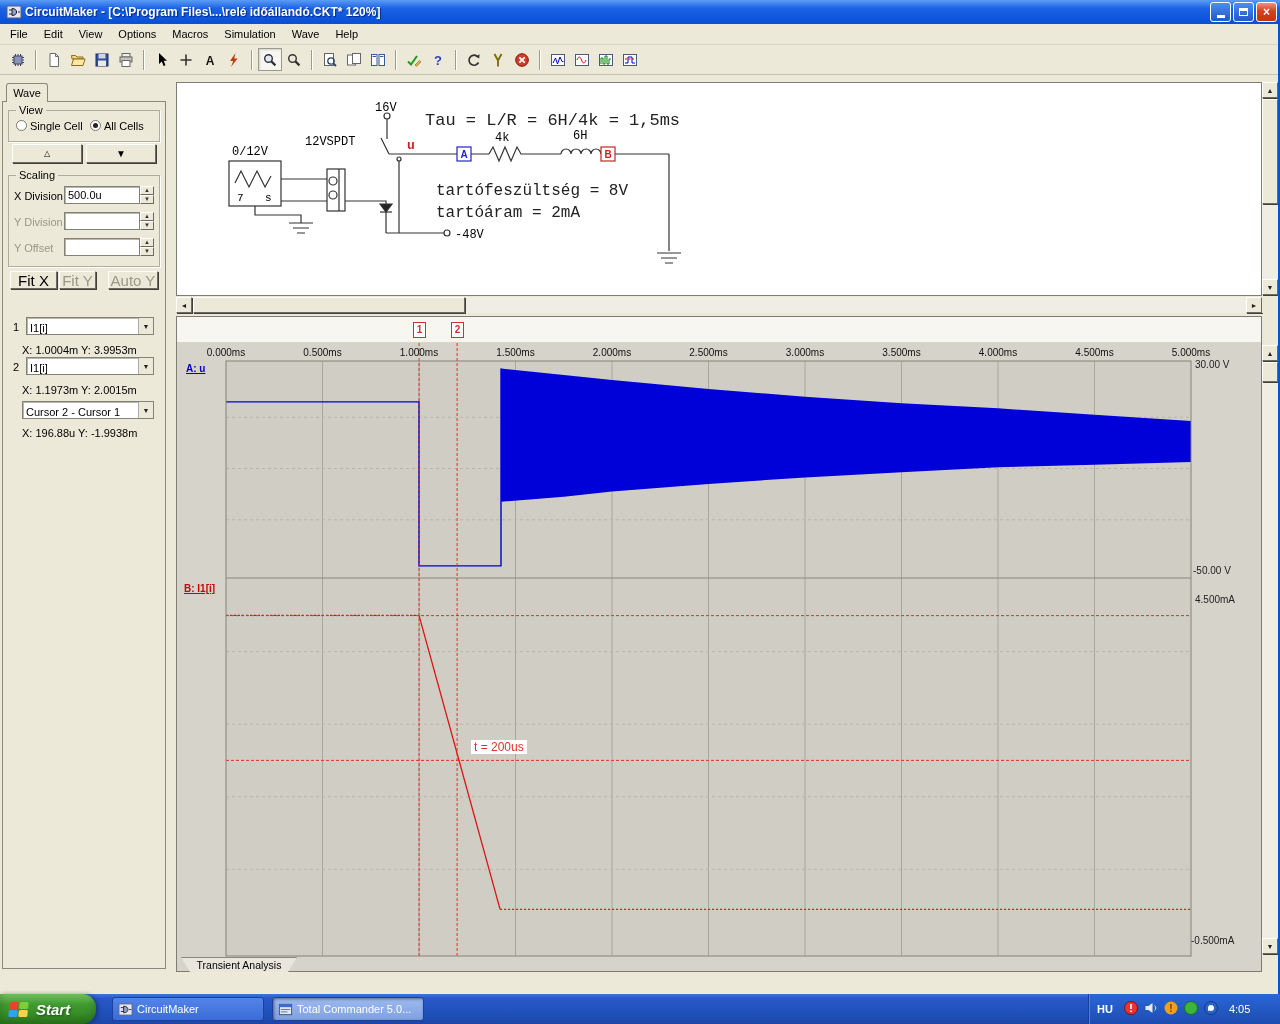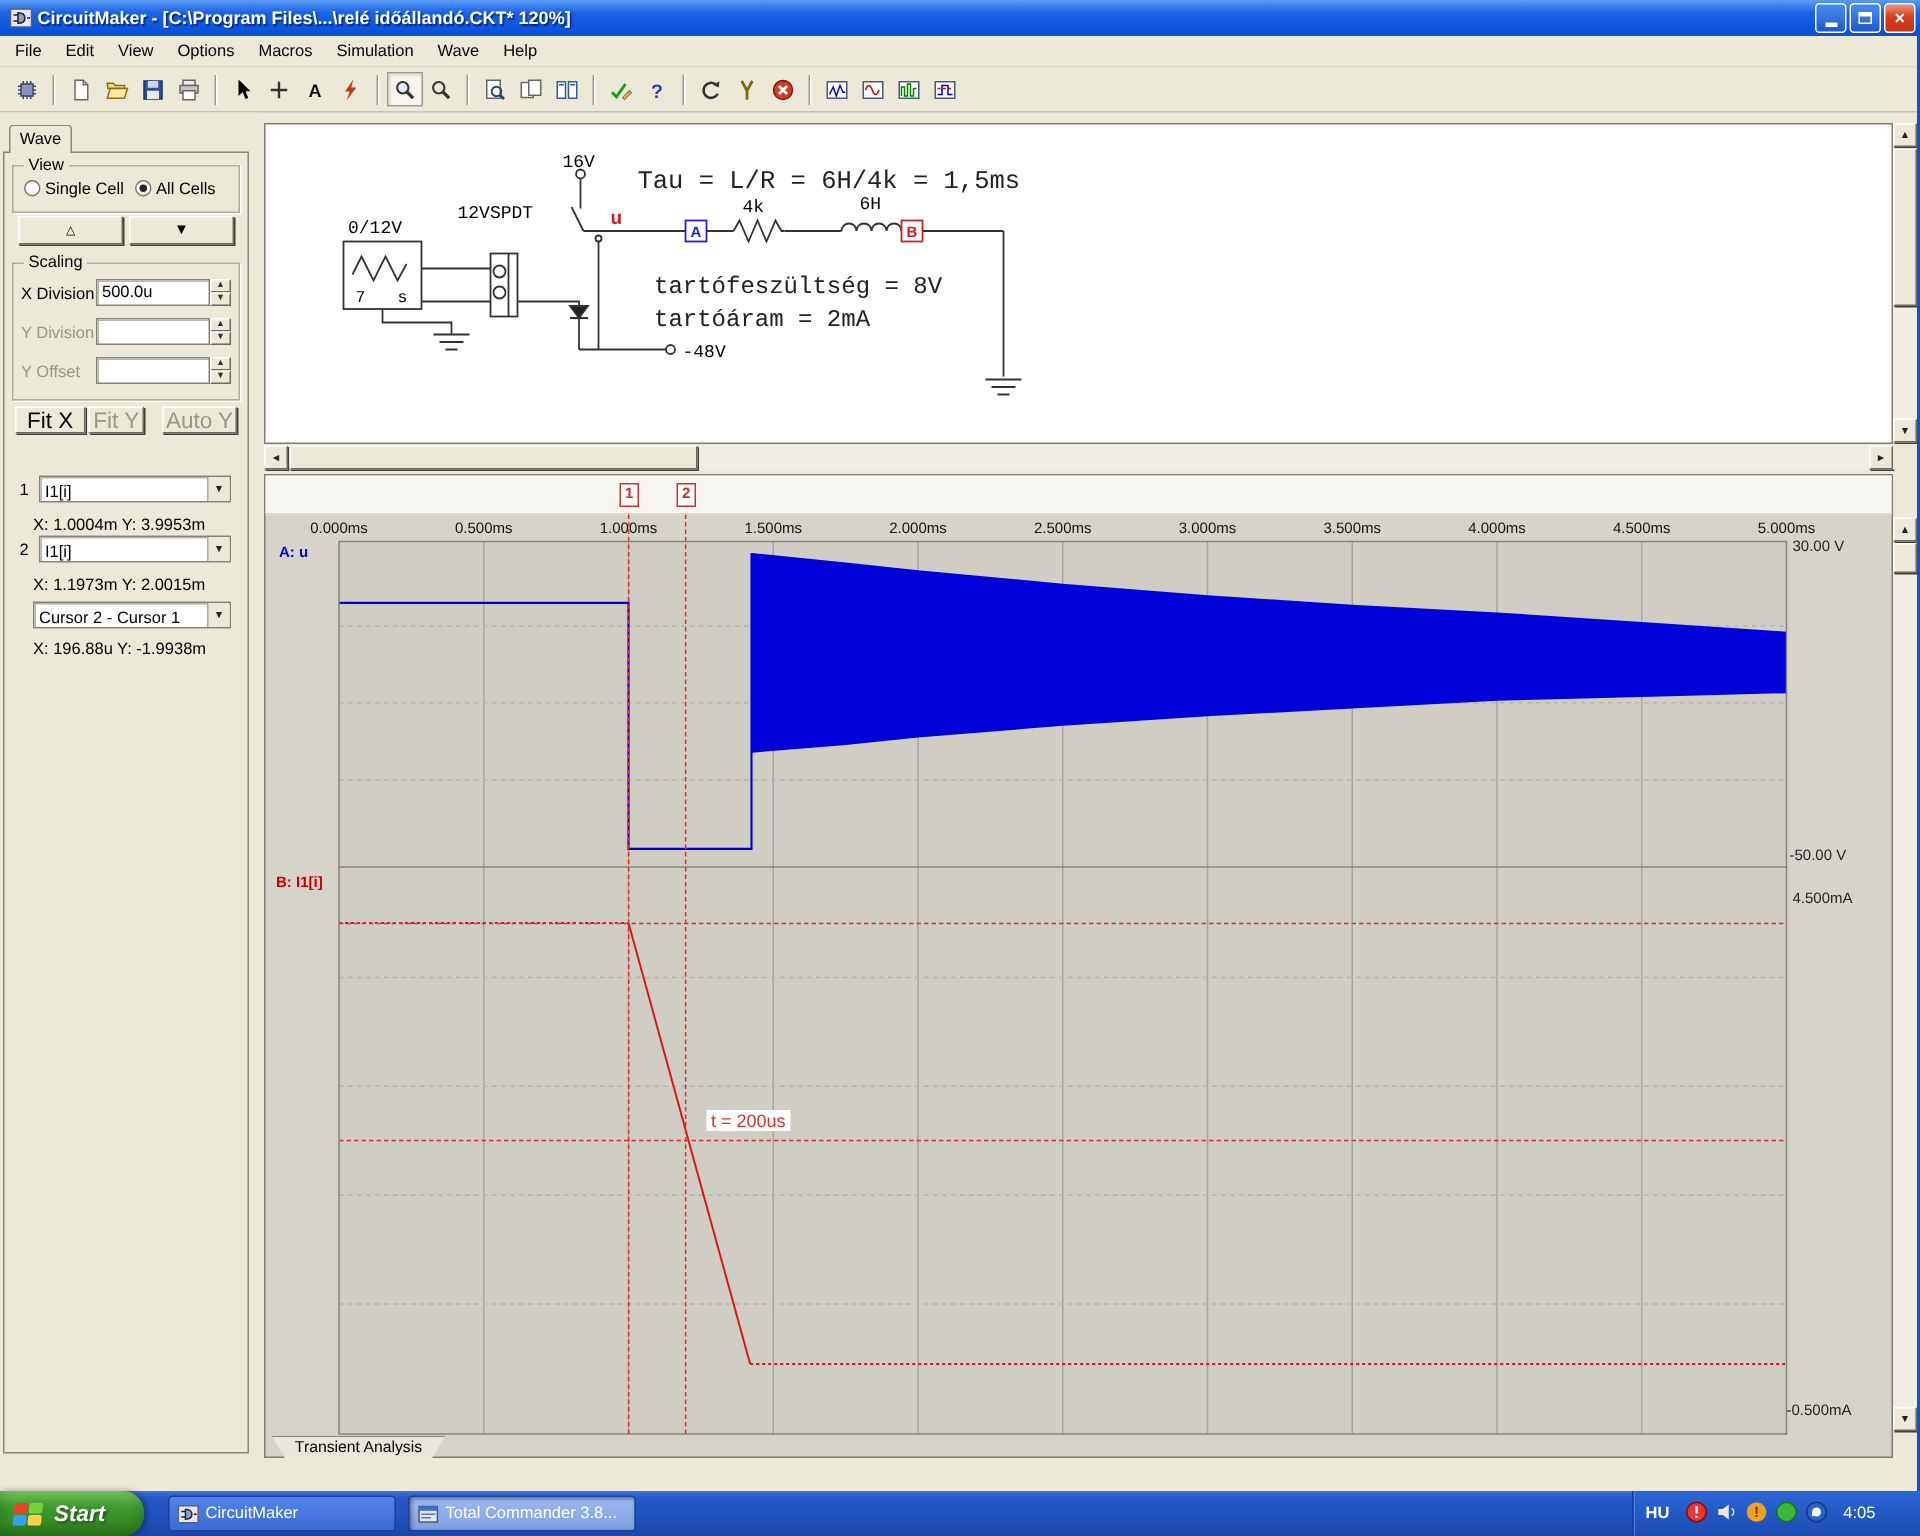"A: u" .chan-label { text-decoration: none -> underline }
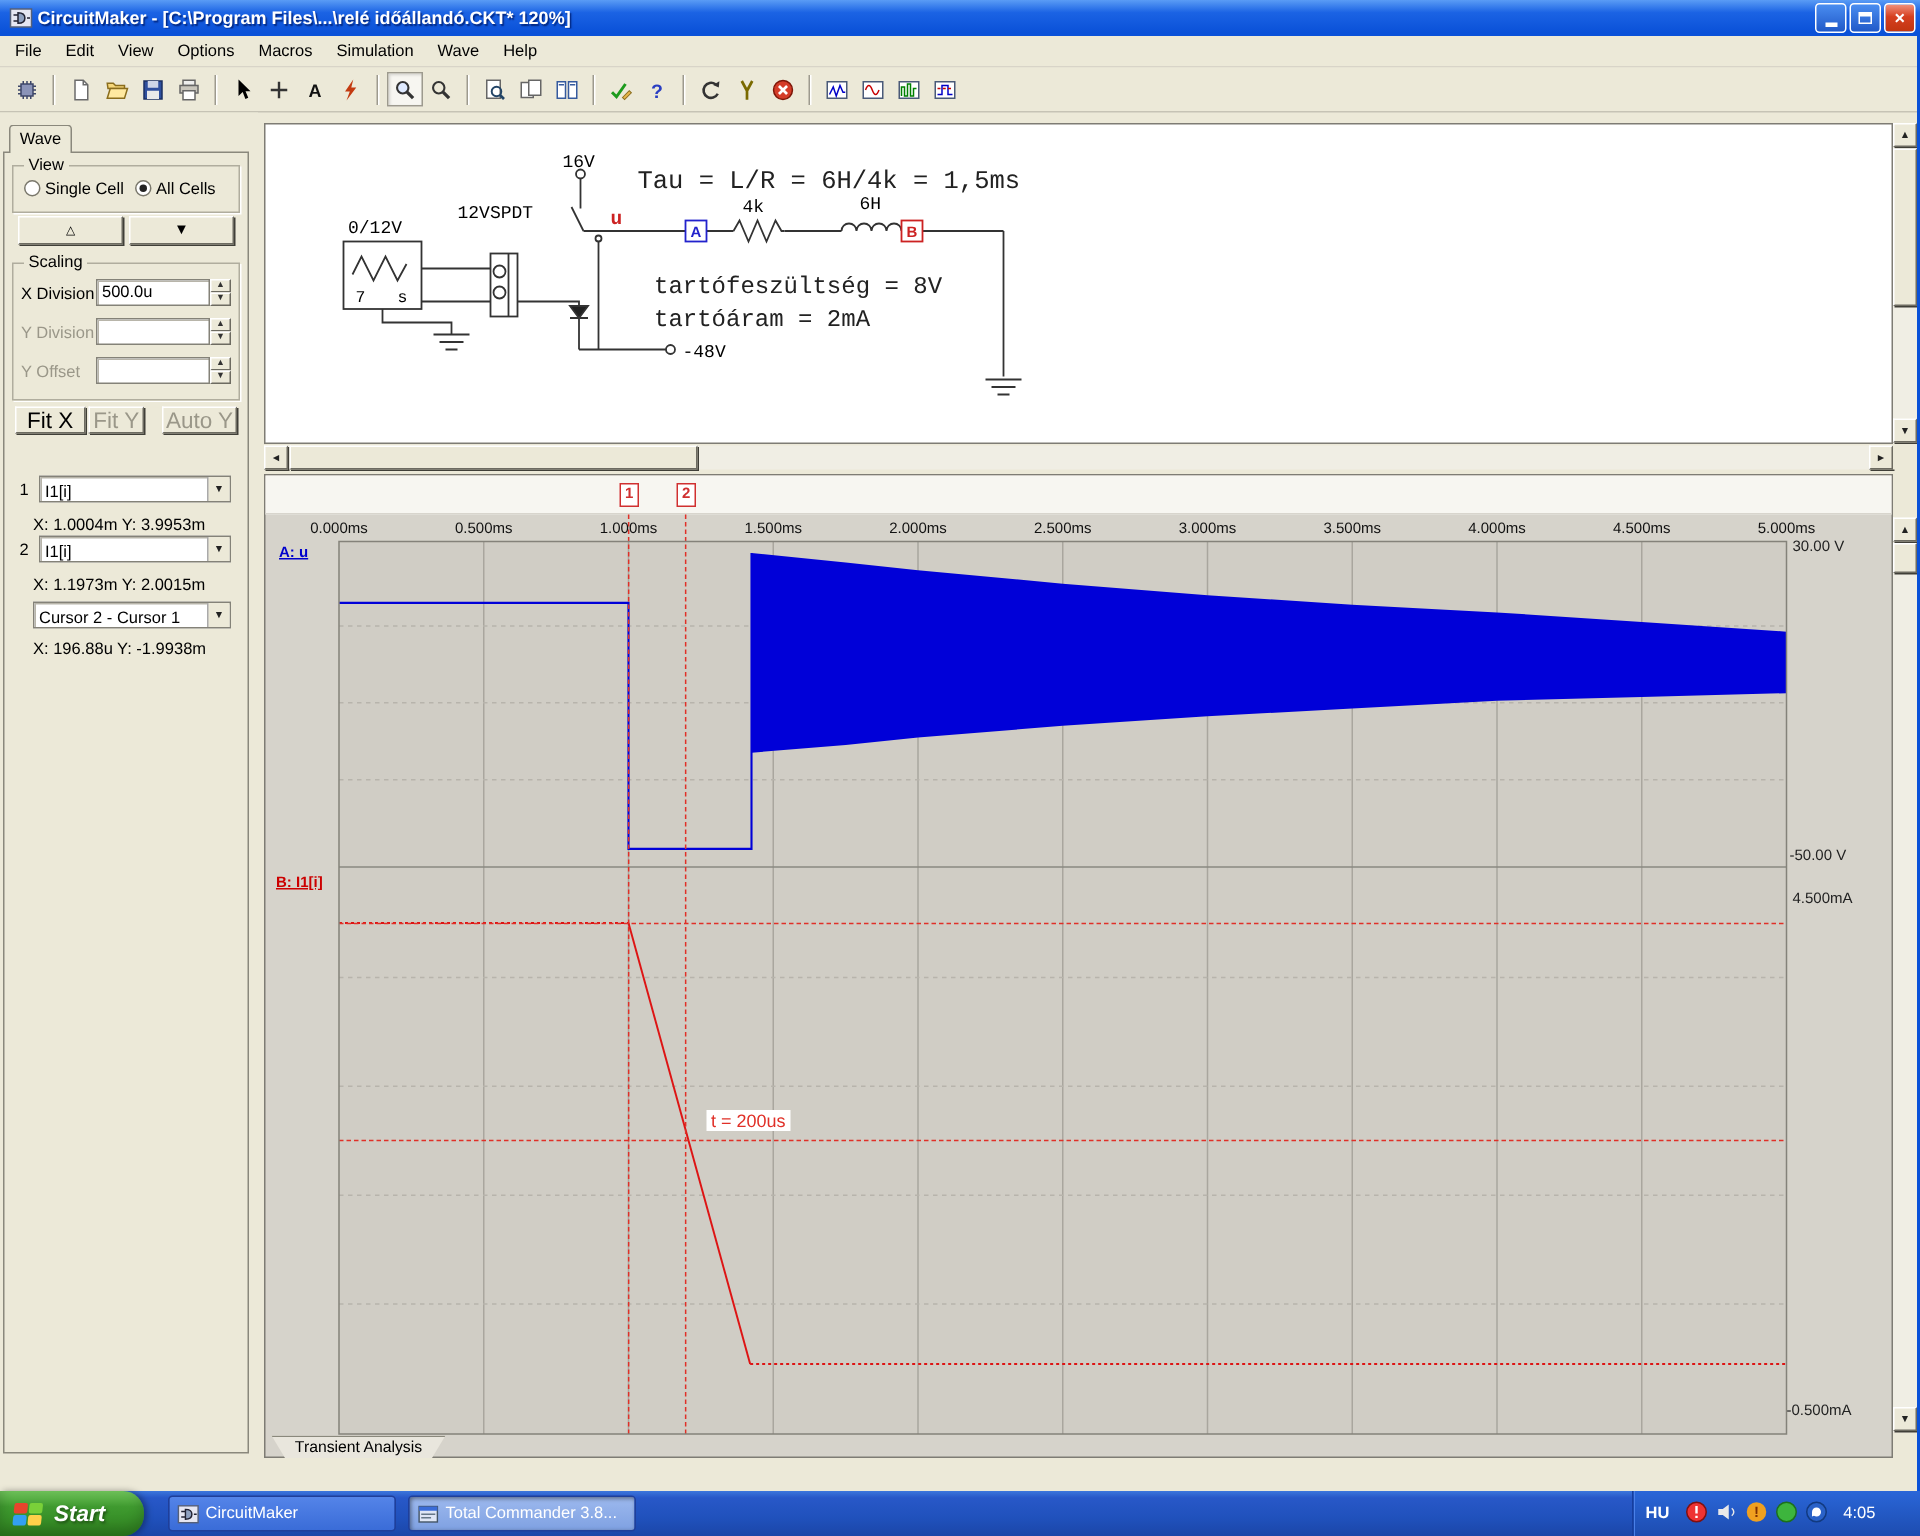"Total Commander 3.8..." span { text: 3.8 -> 5.0 }
